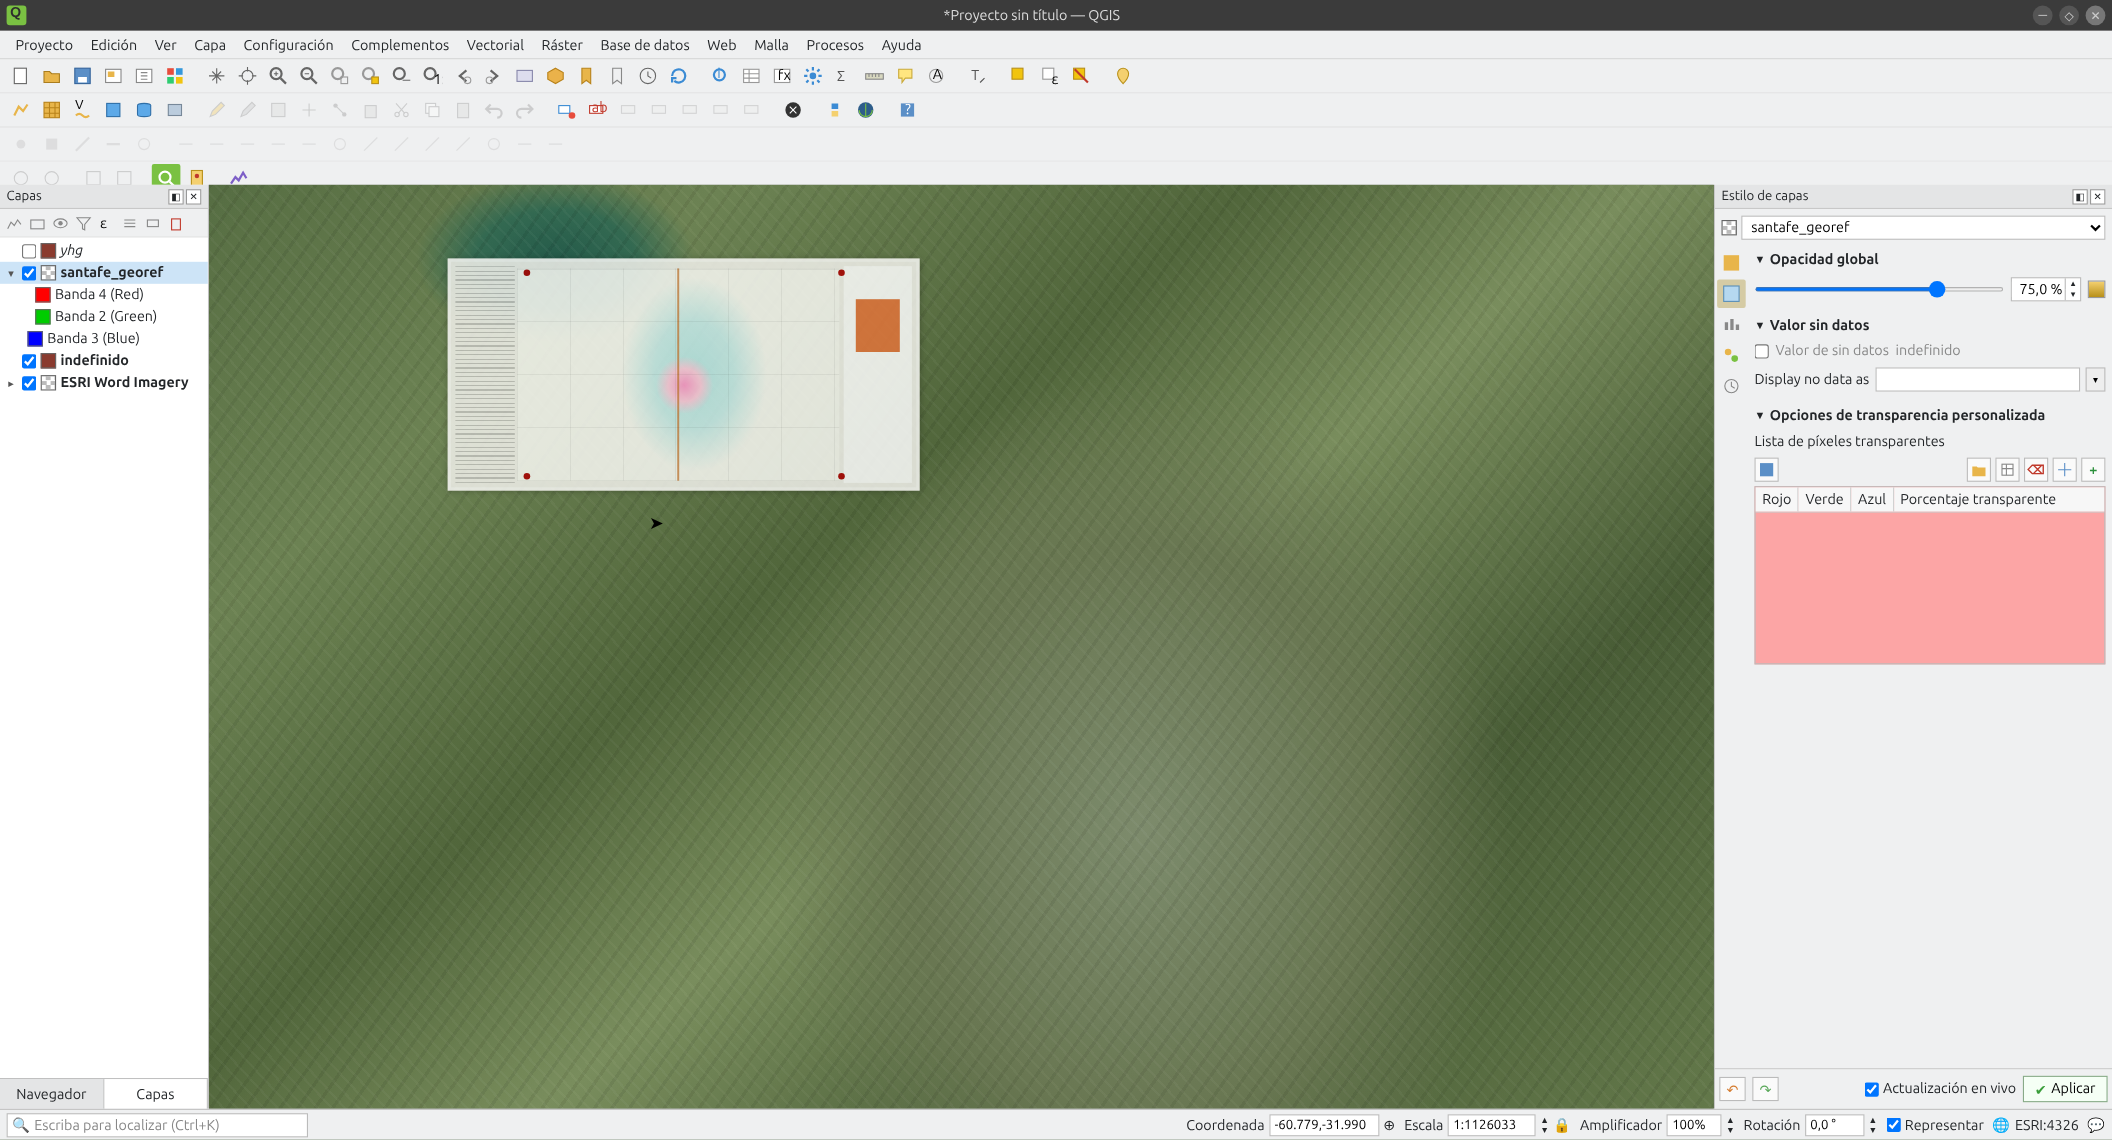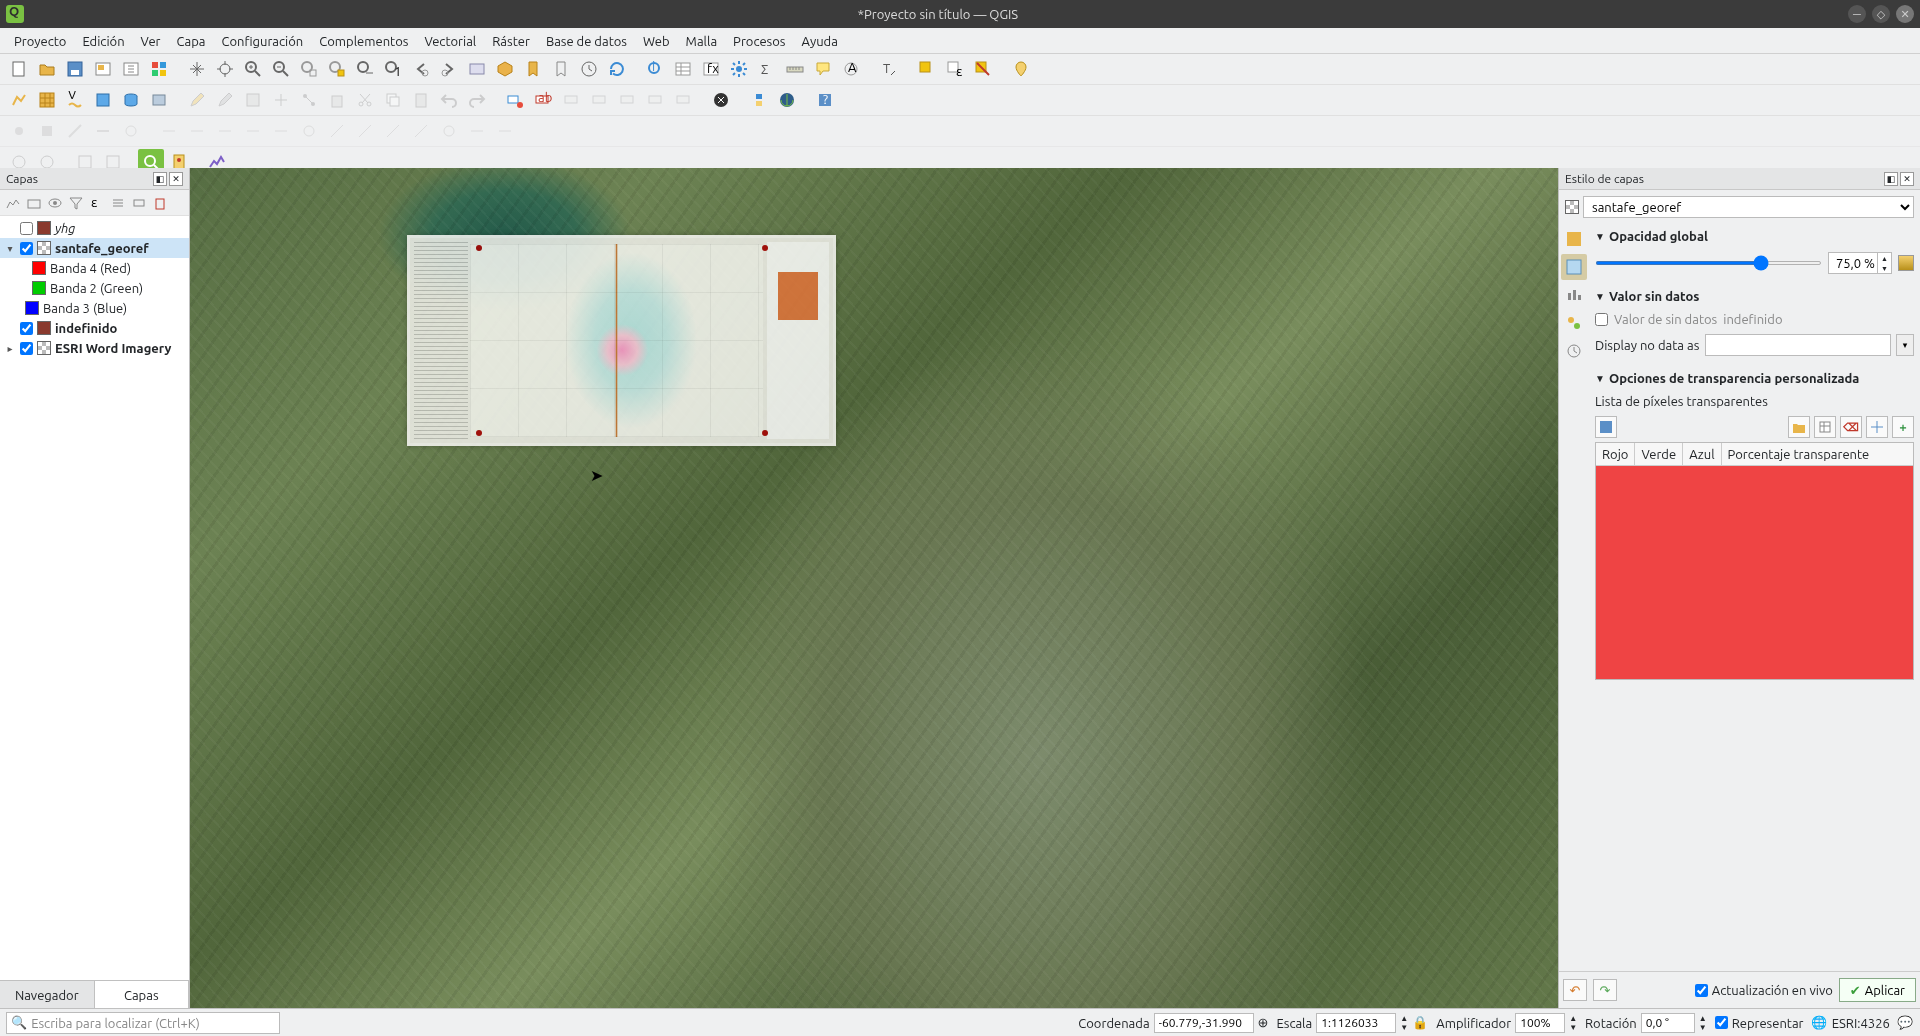"Rojo" .trans-table { background: #ef4444 -> #fca5a5; height: 238px -> 162px }
